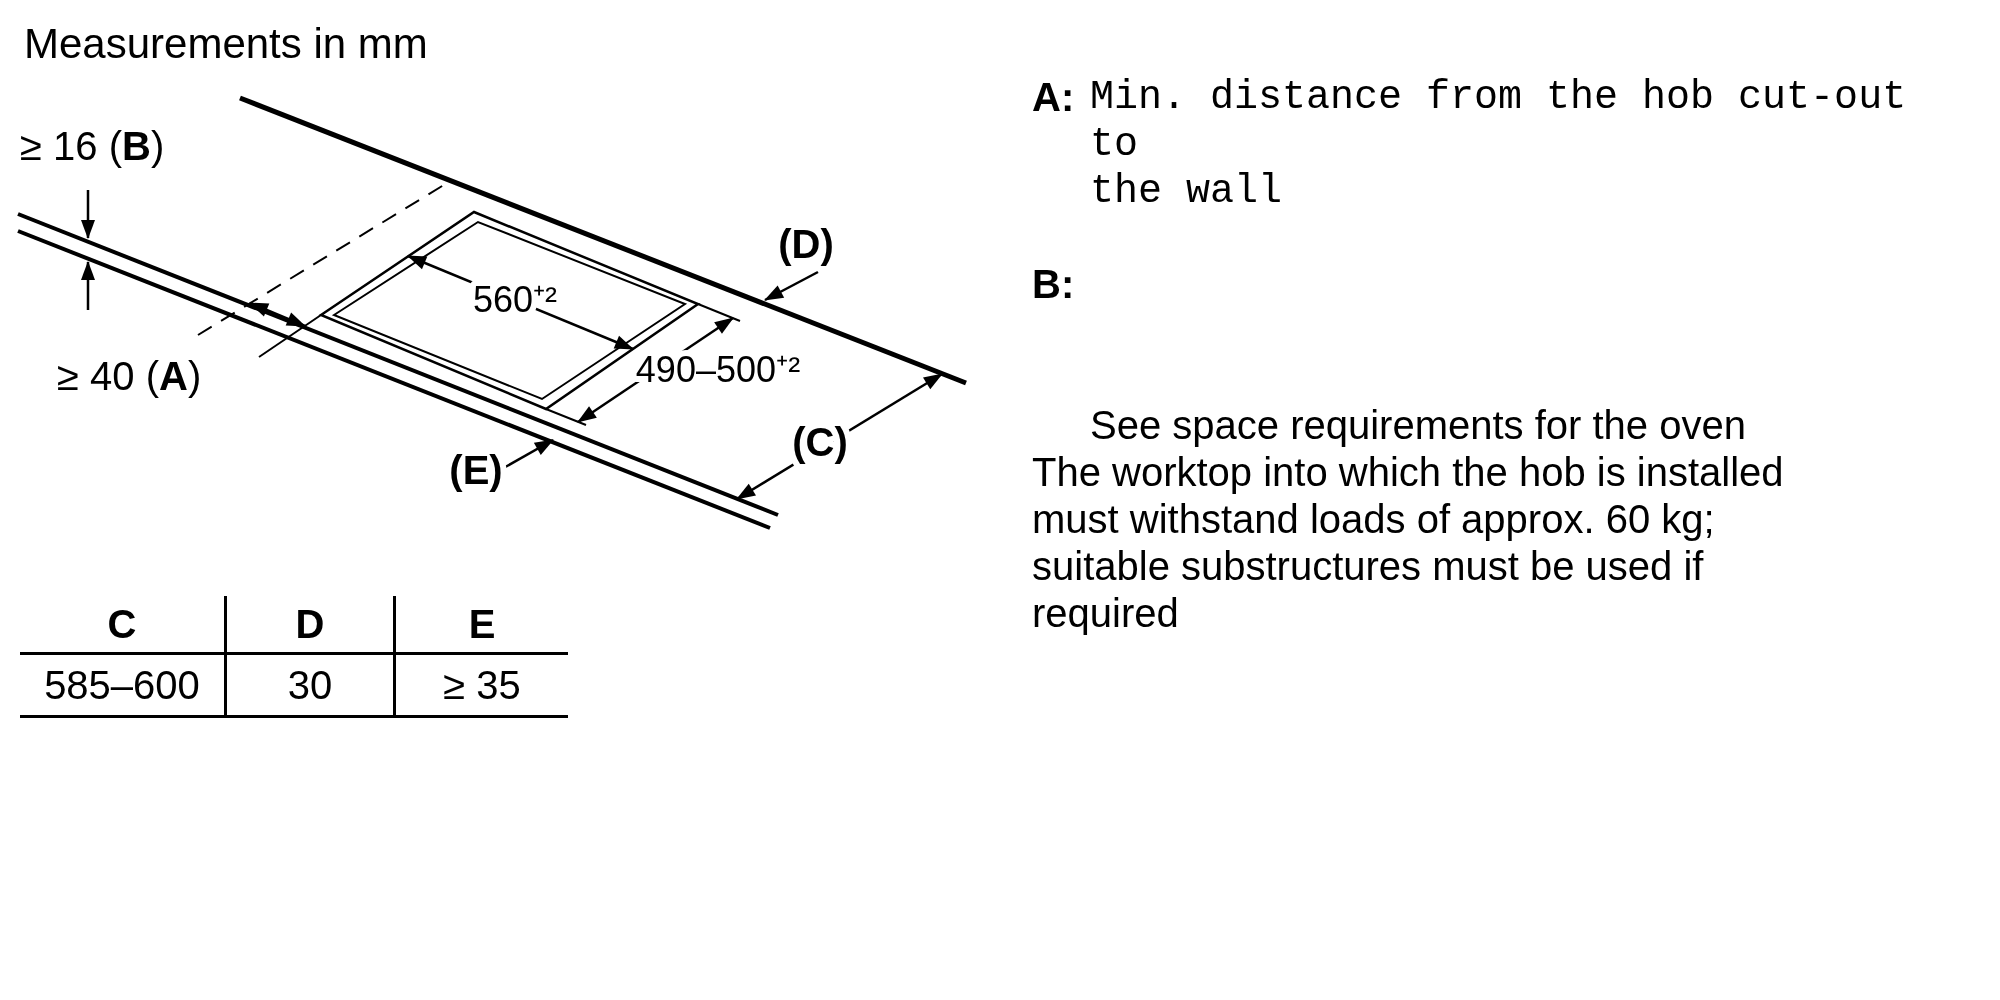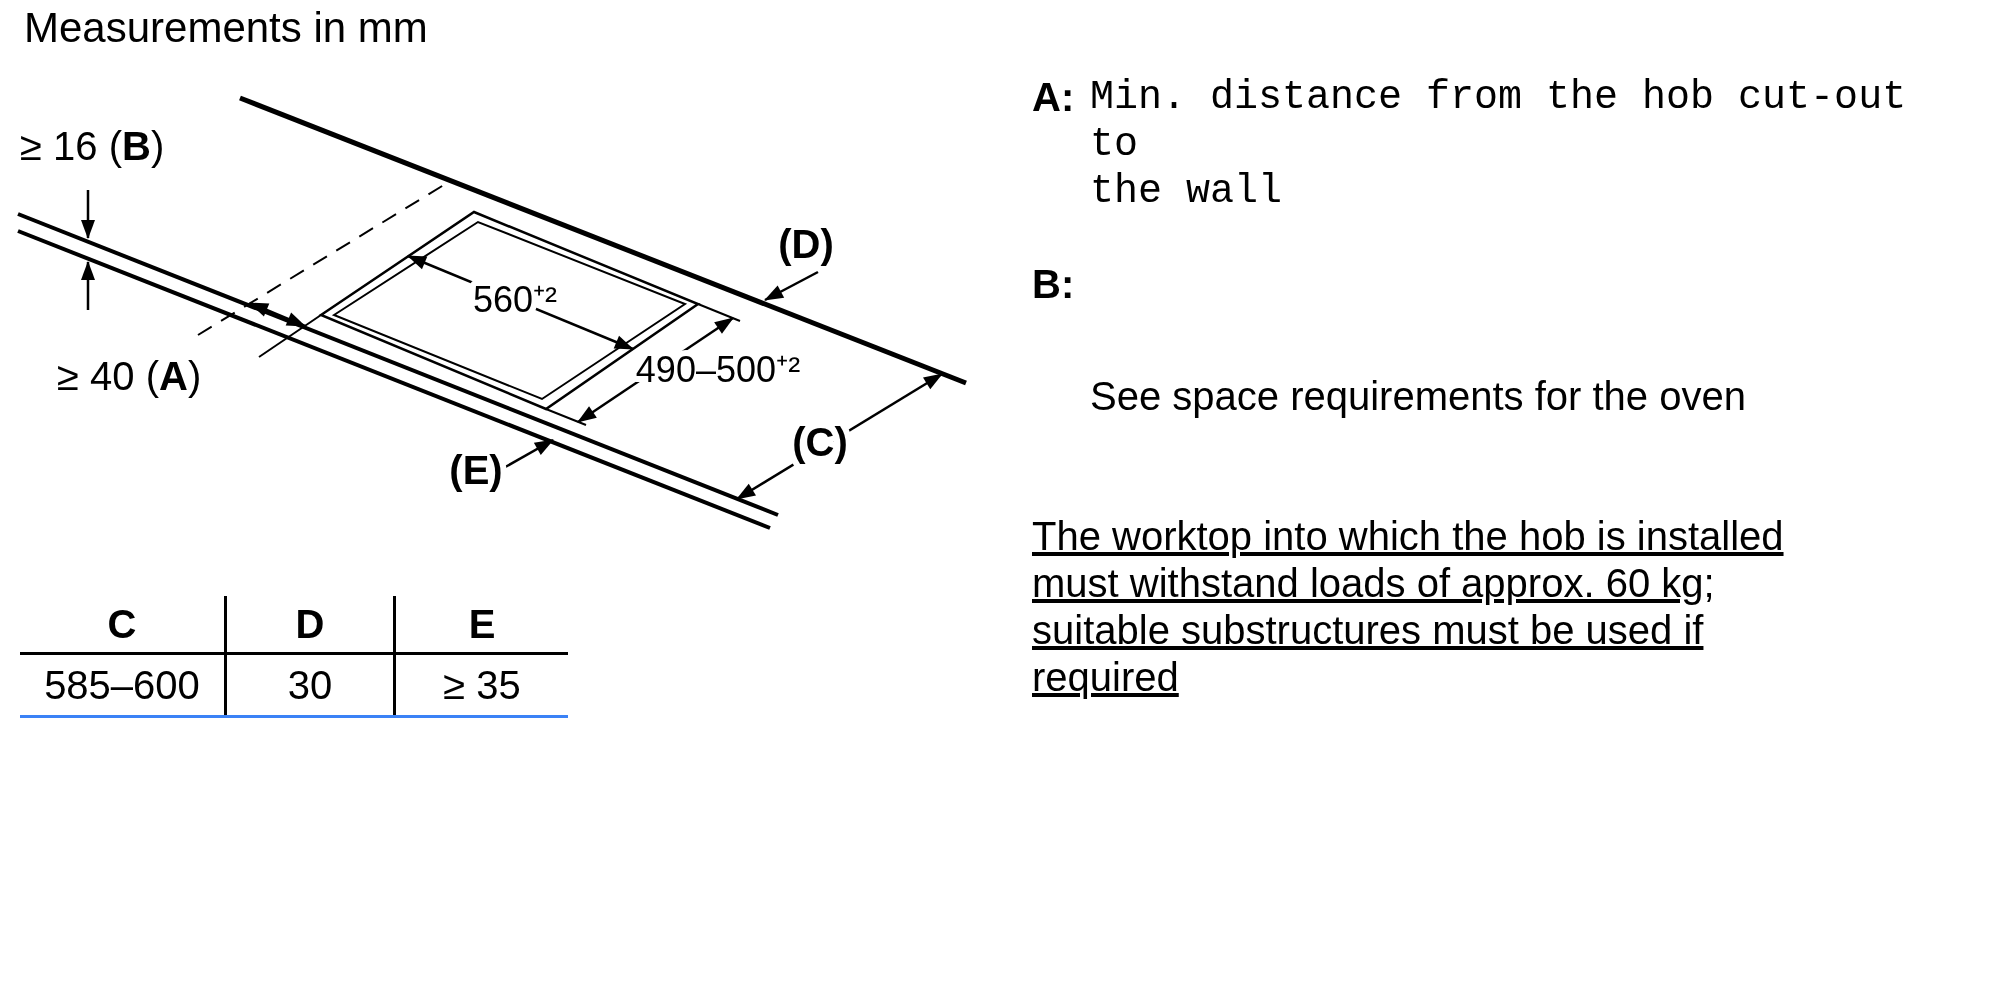"Measurements in mm" .title { top: 4px -> 20px }
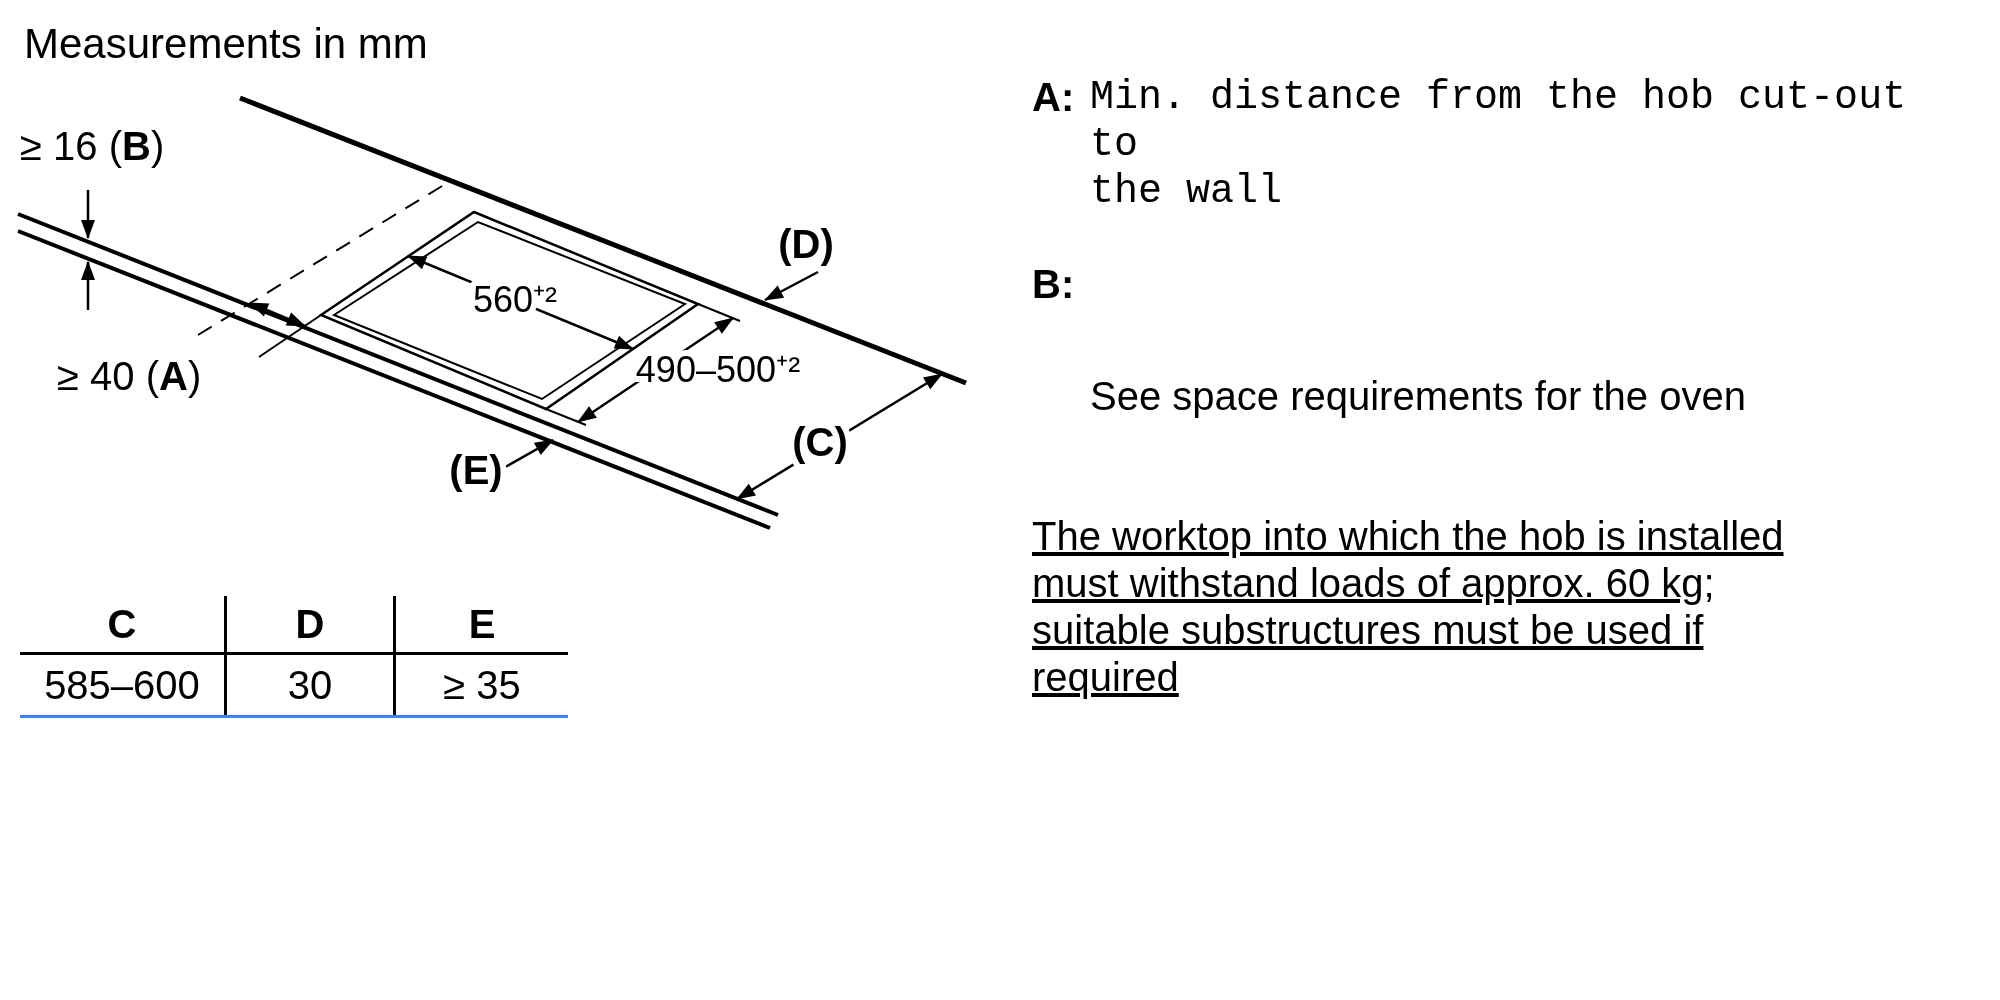"See space requirements for the" .legend-note { margin-top: 65px -> 94px }
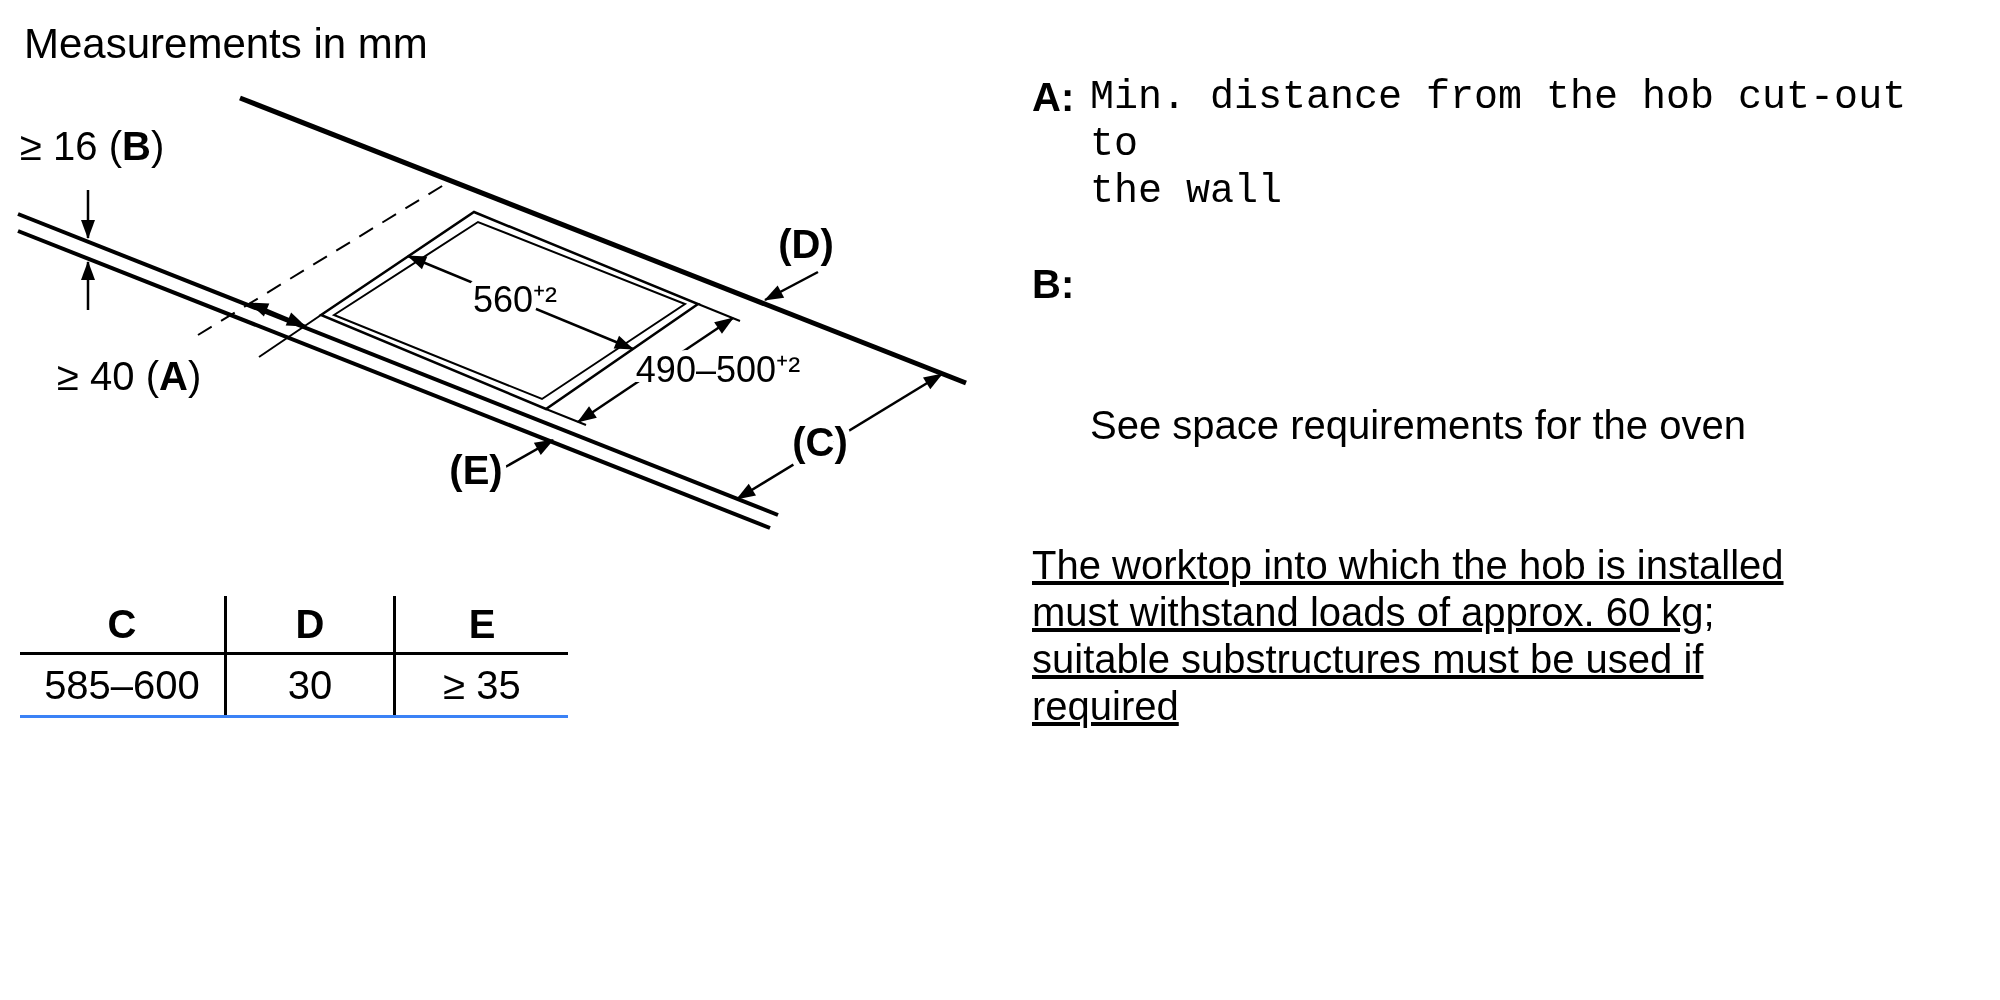"The worktop into which the" .legend-para { margin-top: 93px -> none; text-decoration: underline -> none }
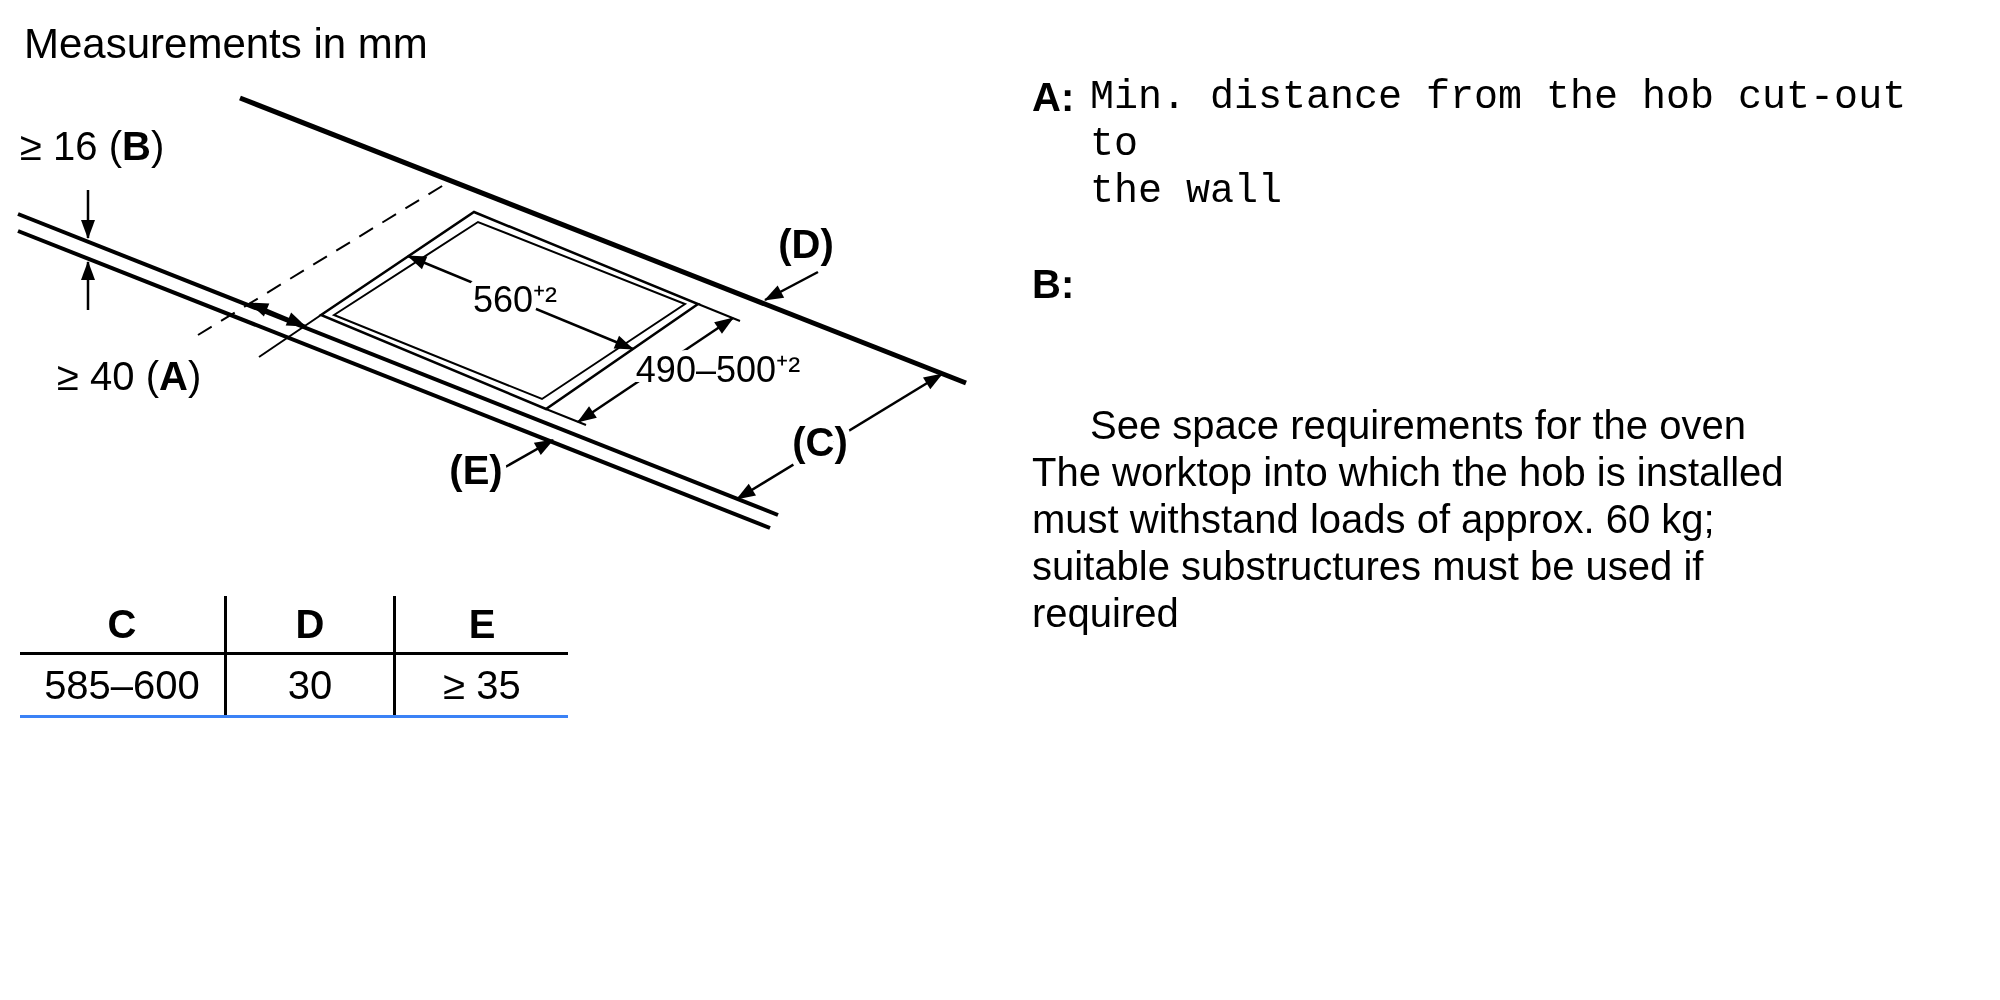"585–600" .spec-table tbody tr:first-child td { border-bottom: 3px solid #3b82f6 -> 3px solid #000000 }
